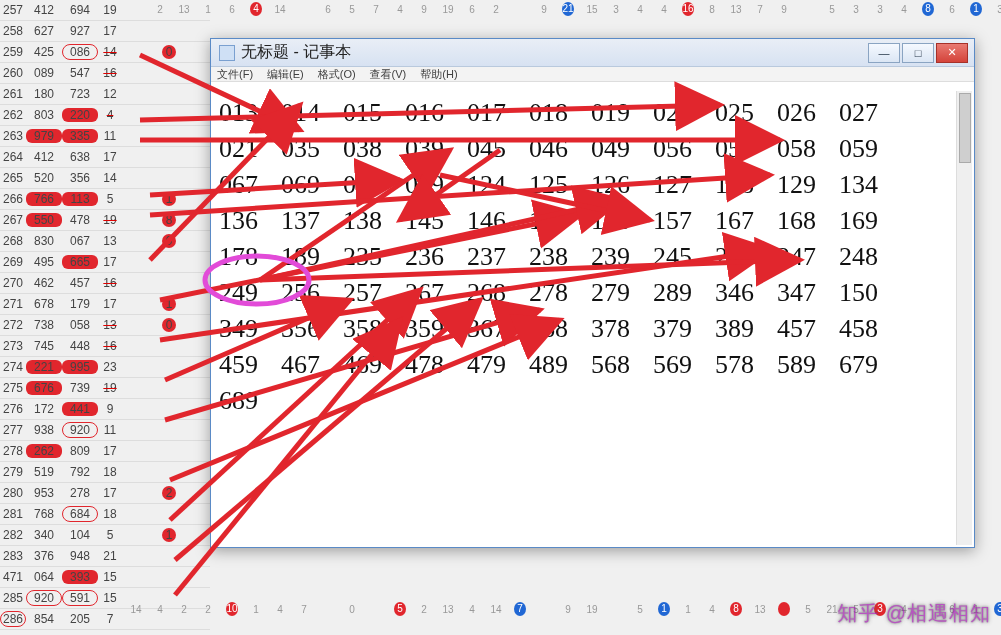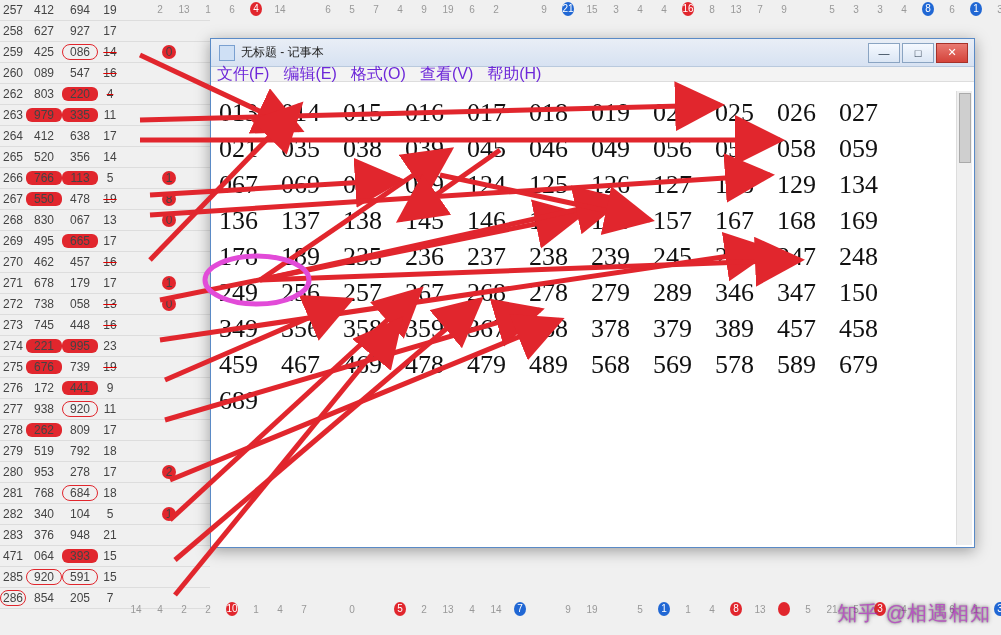"无标题 - 记事本" .title { font-size: 12px -> 16px }
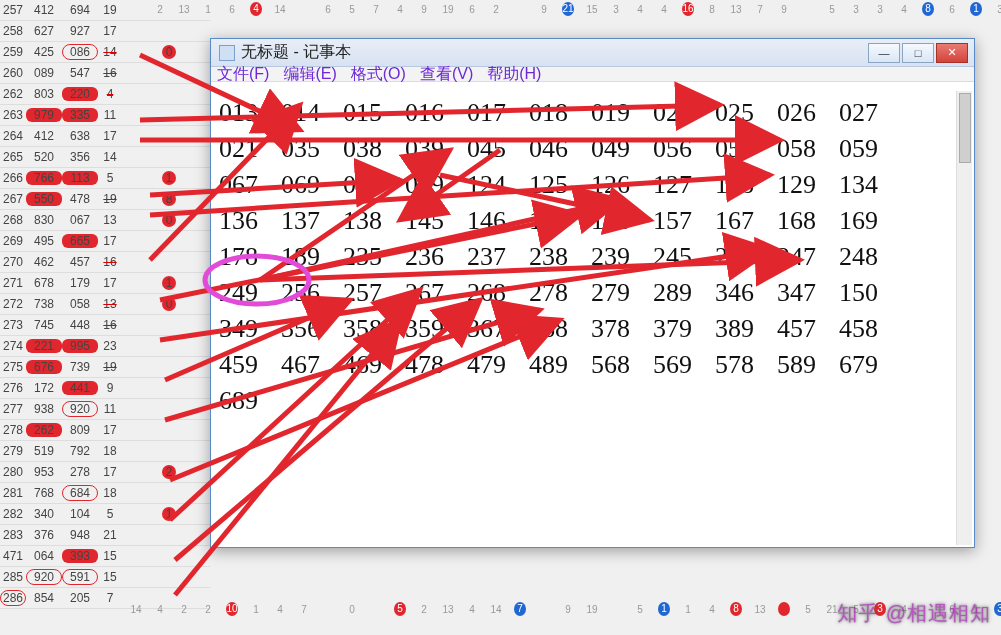"文件(F)" .menubar { color: #6d28d9 -> #404040; font-size: 16px -> 11px }
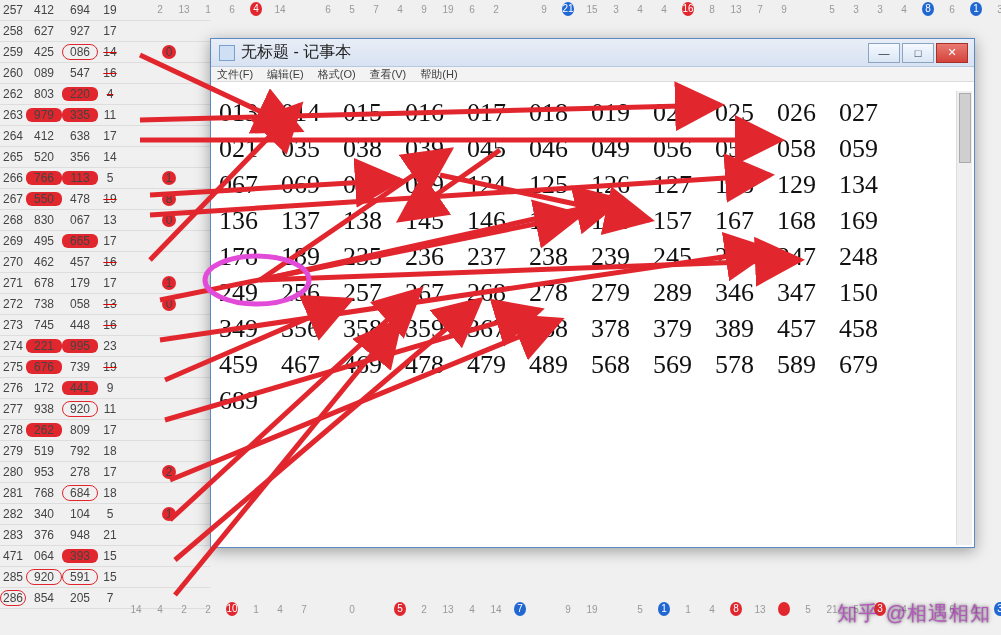"261" div.bg-row { html: none -> <div> <span>261</span> <span>180</span> <span>723</span> <span>12</span> </div> }
